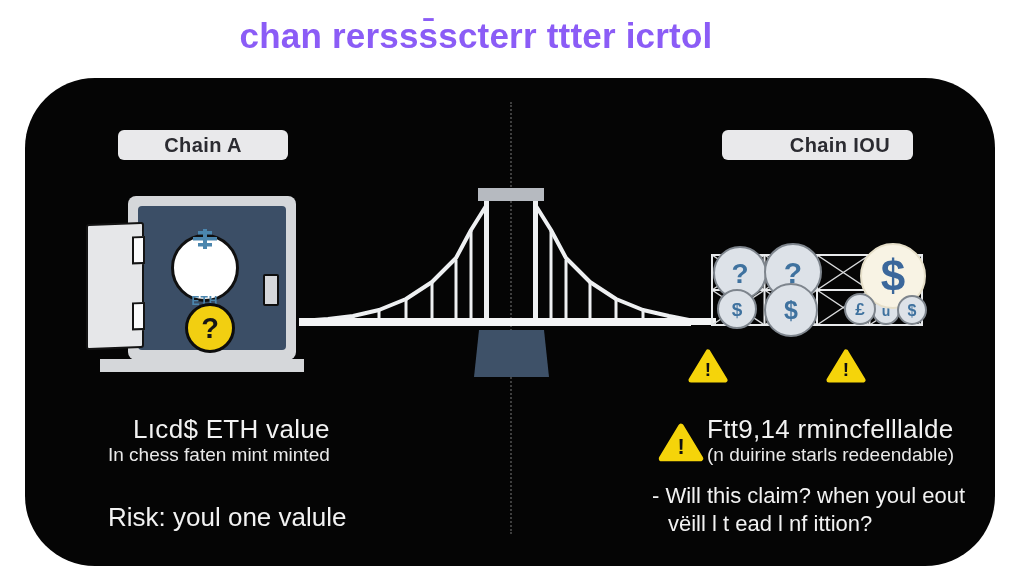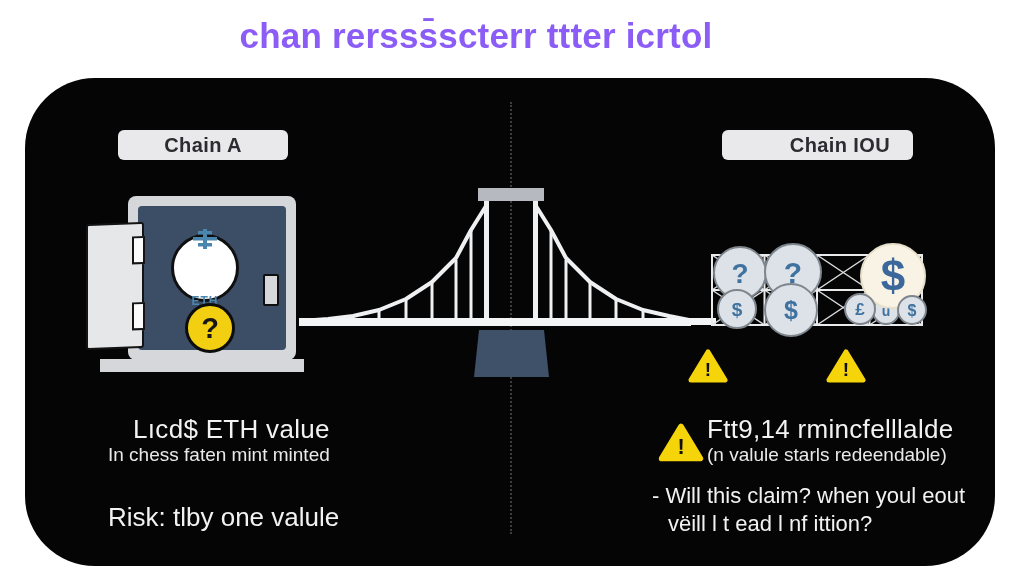"(n valule starls redeendable)" div.cap-l2 { text: valule -> duirine }
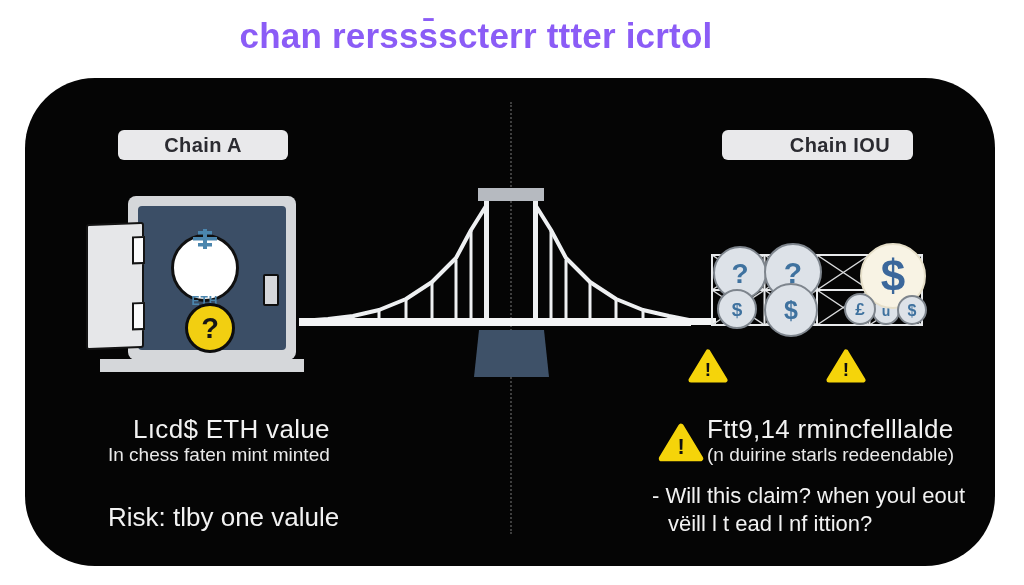"Risk: tlby one valule" div.risk-line { text: tlby -> youl }
